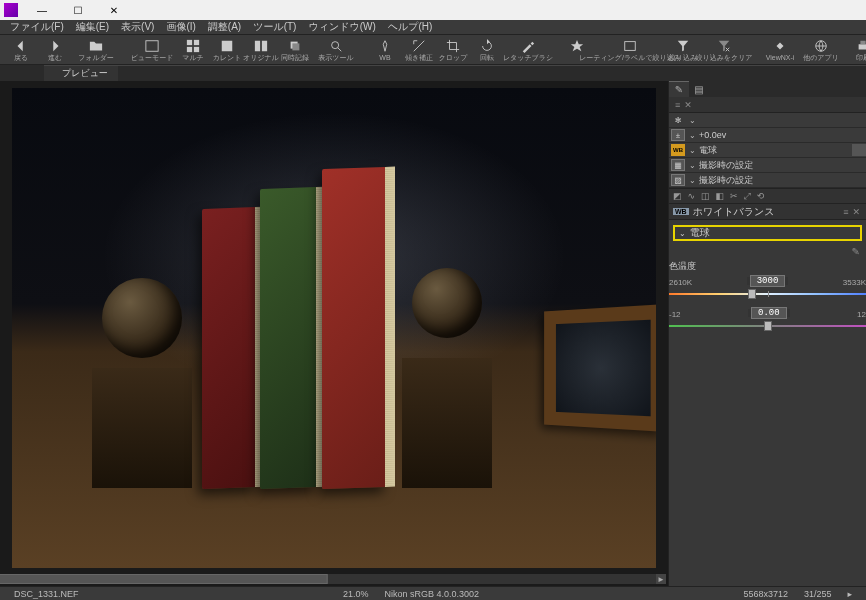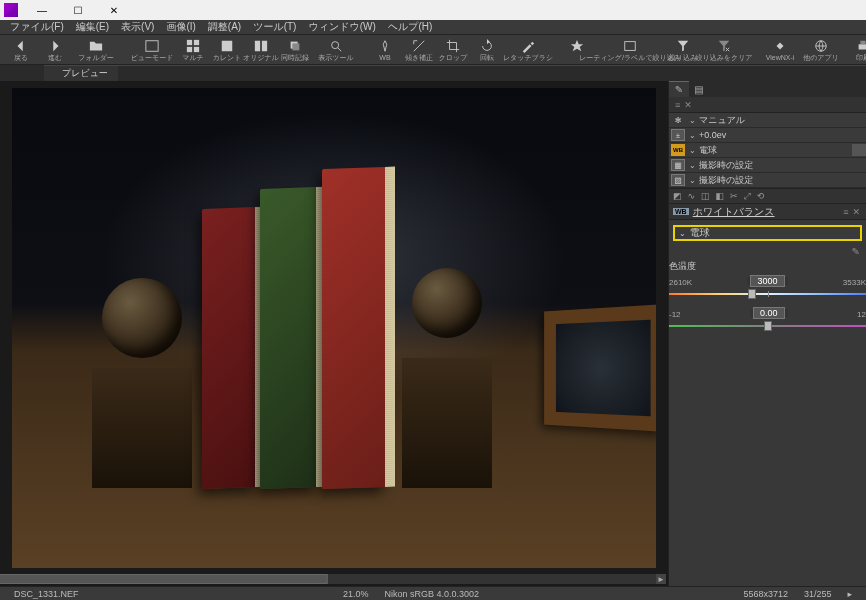"マニュアル" div.rl { html: <div>マニュアル</div> -> none }
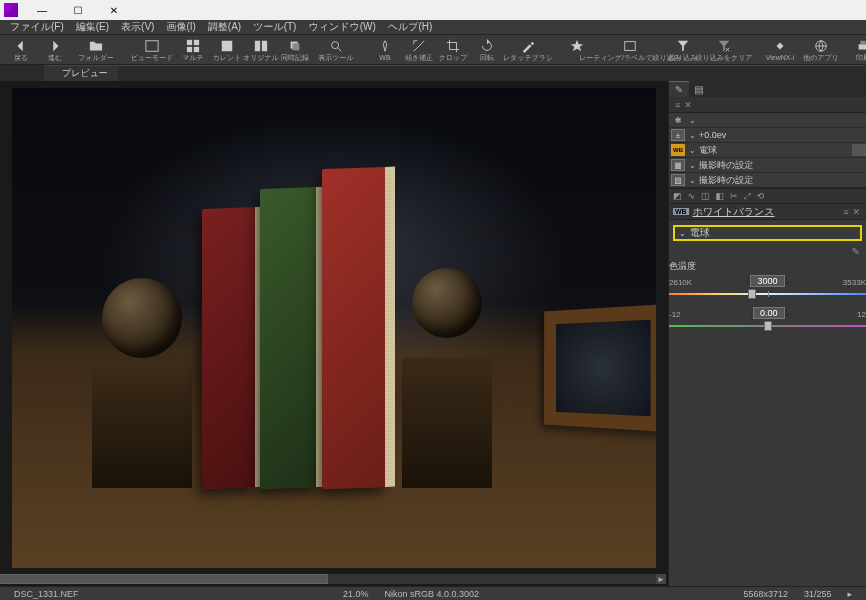"ホワイトバランス" .wb-head .tt { text-decoration: underline -> none }
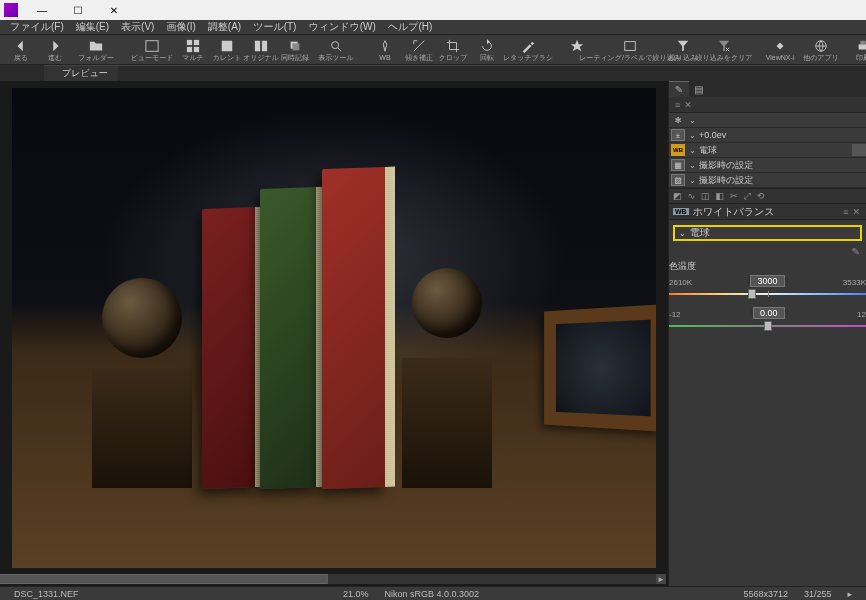"3000" .slrow .val { font-family: none -> Liberation Mono, monospace }
